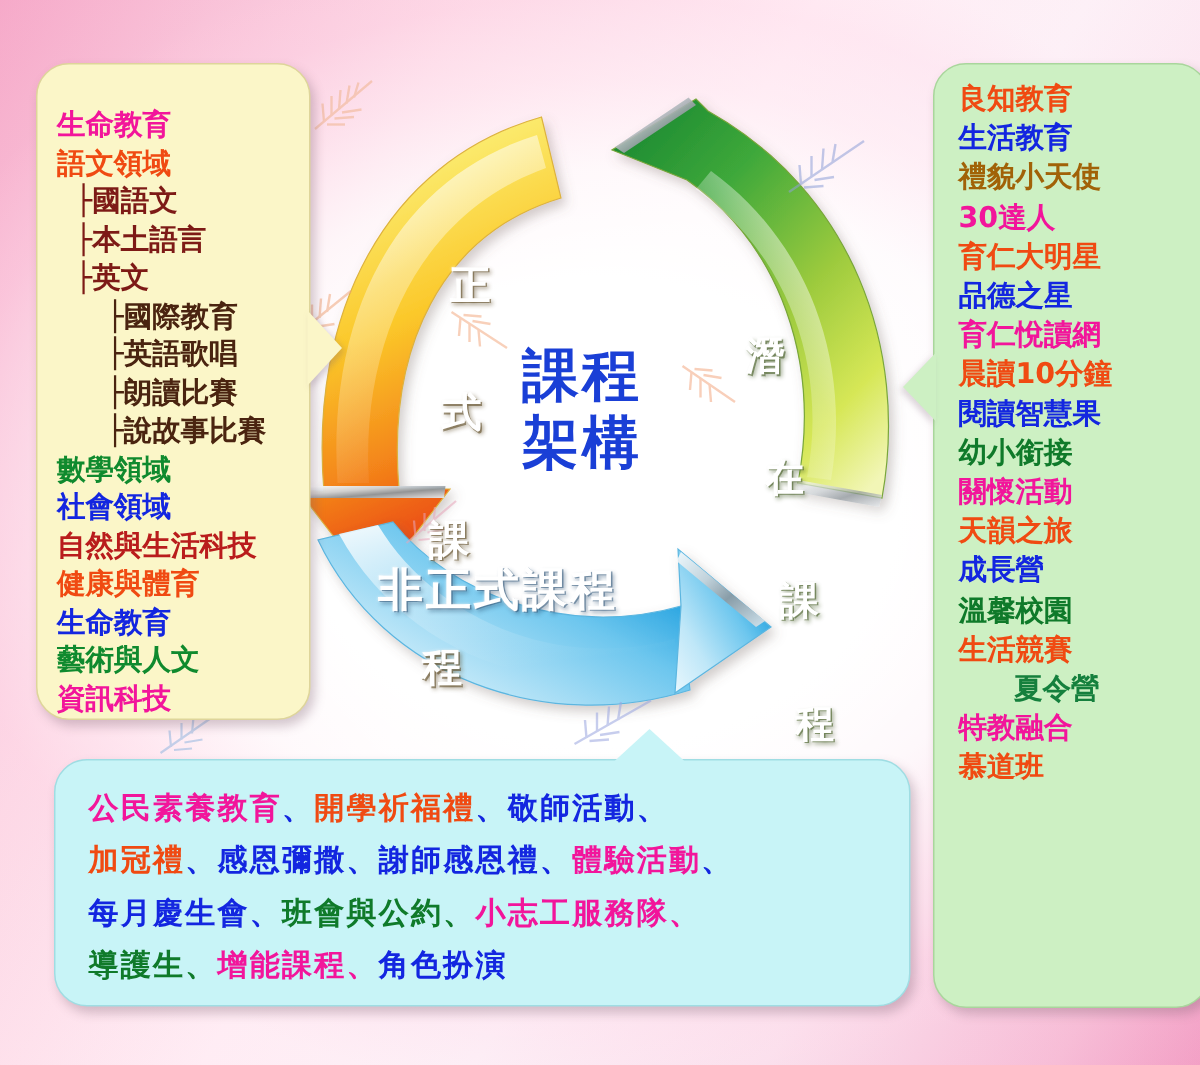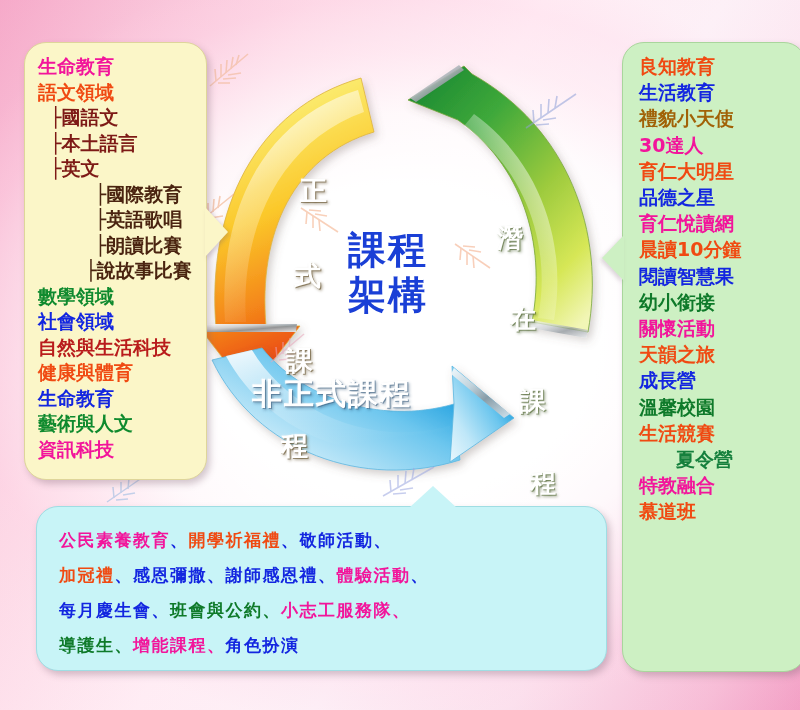"生命教育" #box-formal .list { padding: 11px 0 0 13px -> 28px 0 0 13px }
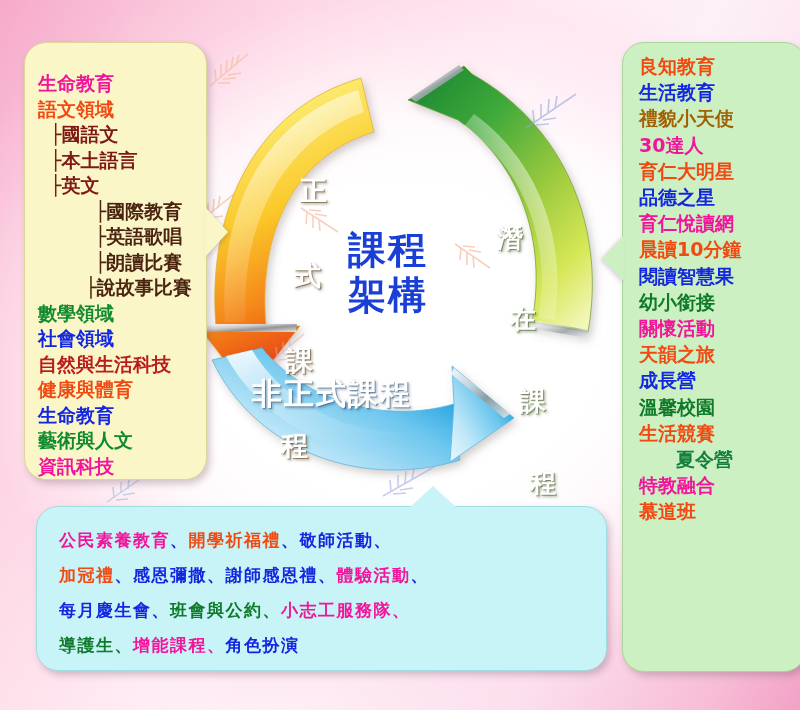"├國際教育" #box-formal .lvl3 { text-align: center -> none }
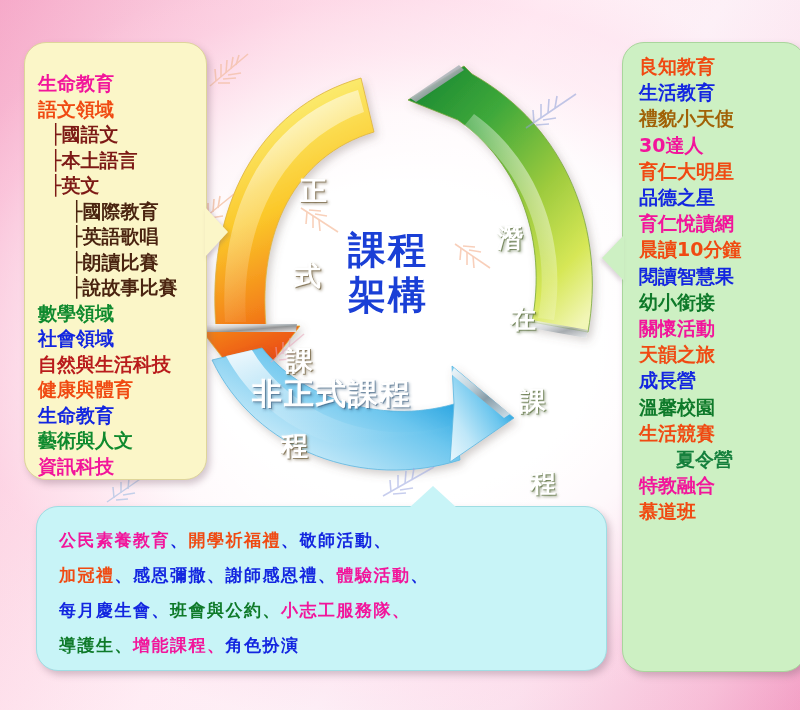"公民素養教育、開學祈福禮、敬師活動、" #box-informal .ln { font-family: none -> Liberation Mono, monospace; font-size: 17px -> 20px }
